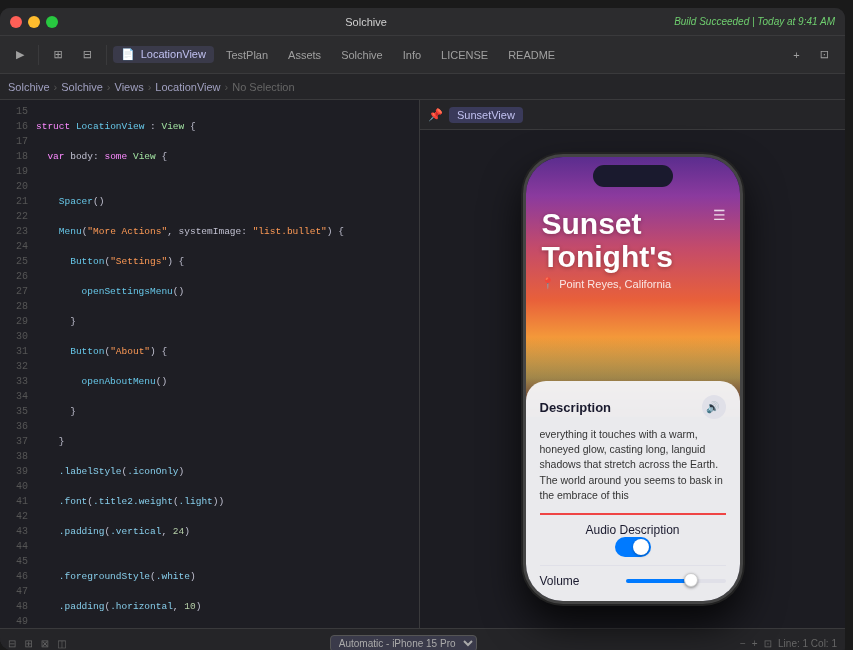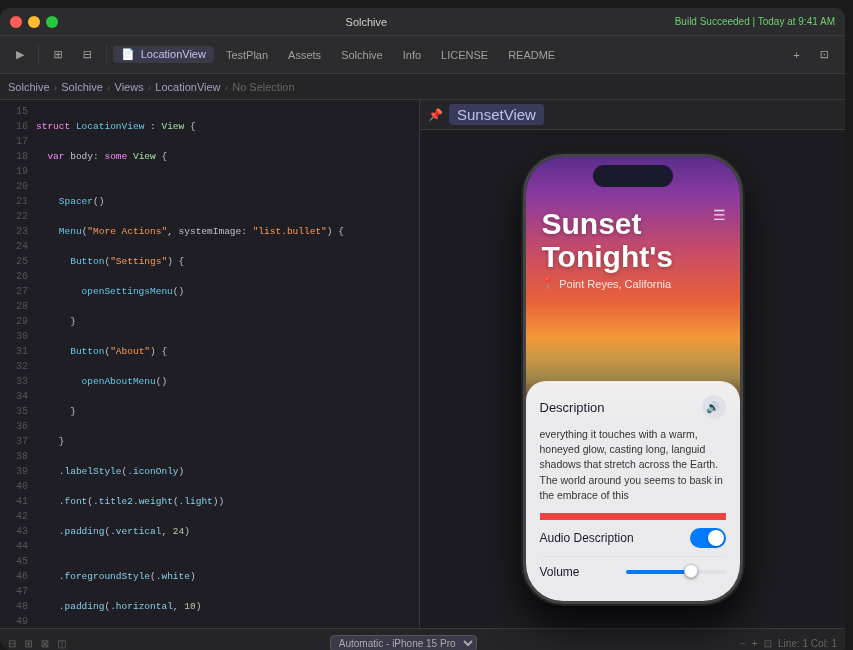"Build Succeeded | Today at" .menu-bar-right { font-style: none -> italic }
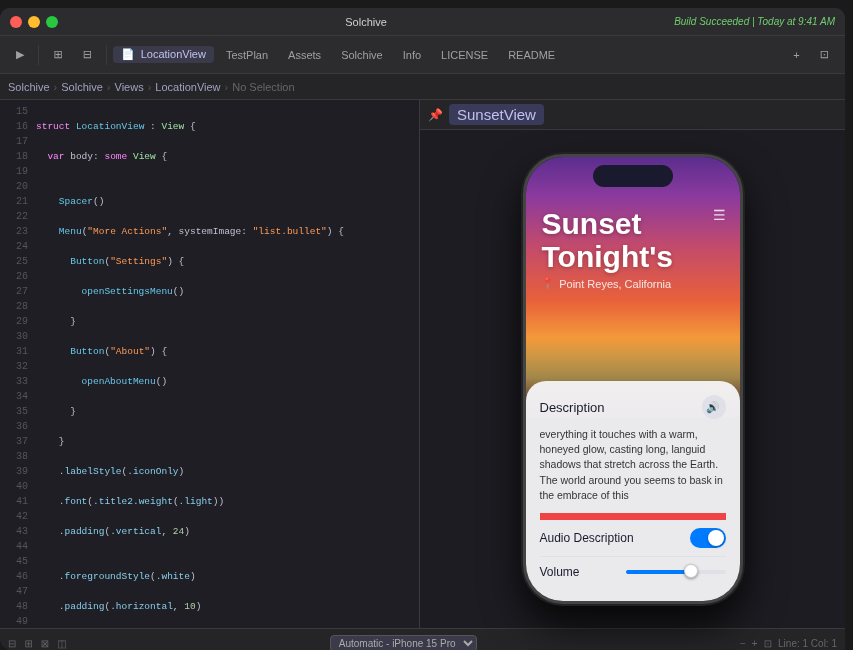"SunsetView" .preview-tag { font-size: 15px -> 11px }
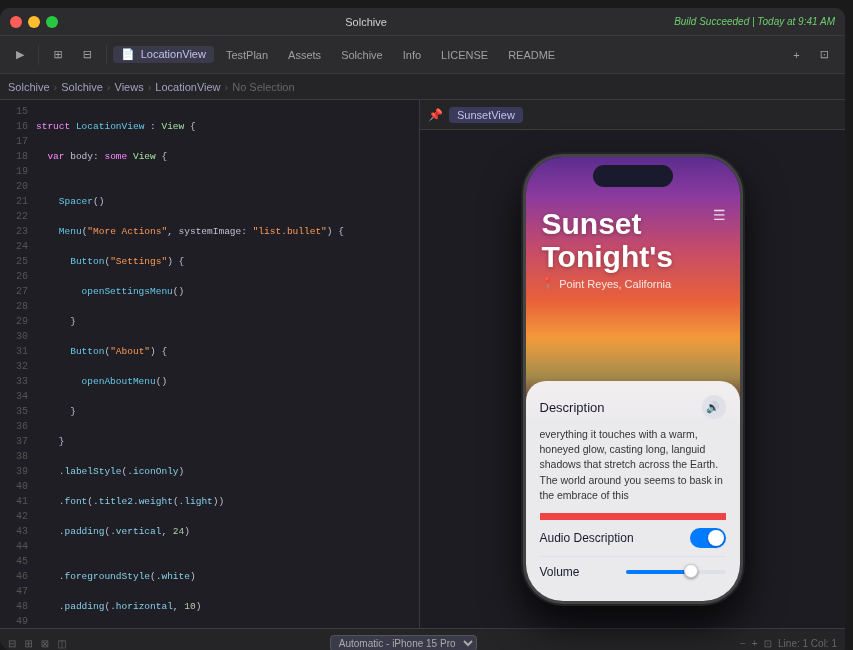"Description" .card-title { font-weight: 400 -> 700 }
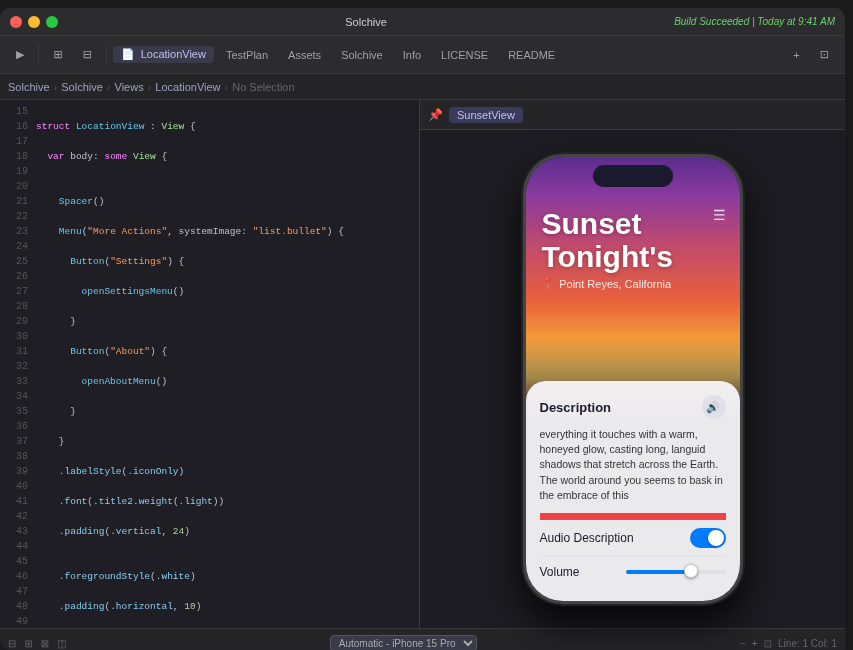"Audio Description" .audio-row { border-top: 7px solid #ef4444 -> 2px solid #ef4444; flex-direction: none -> column }
